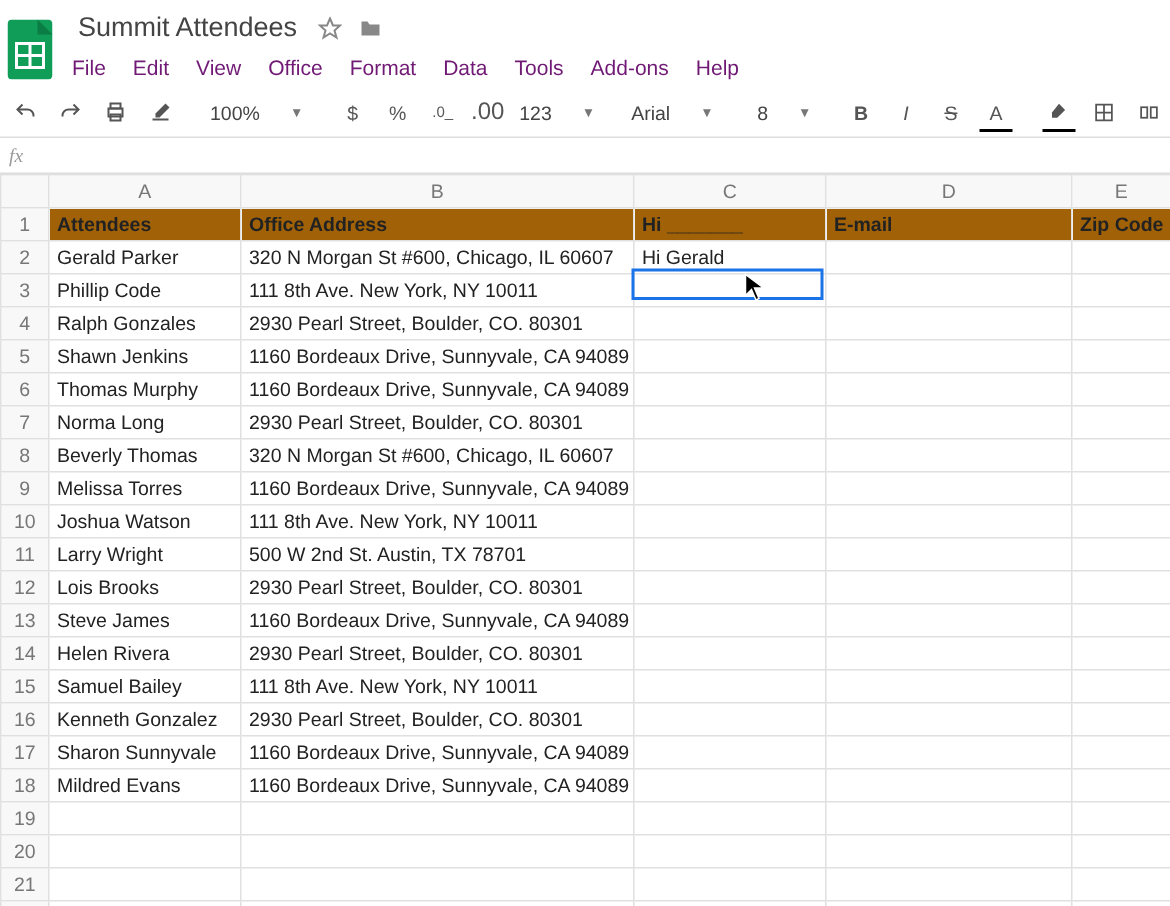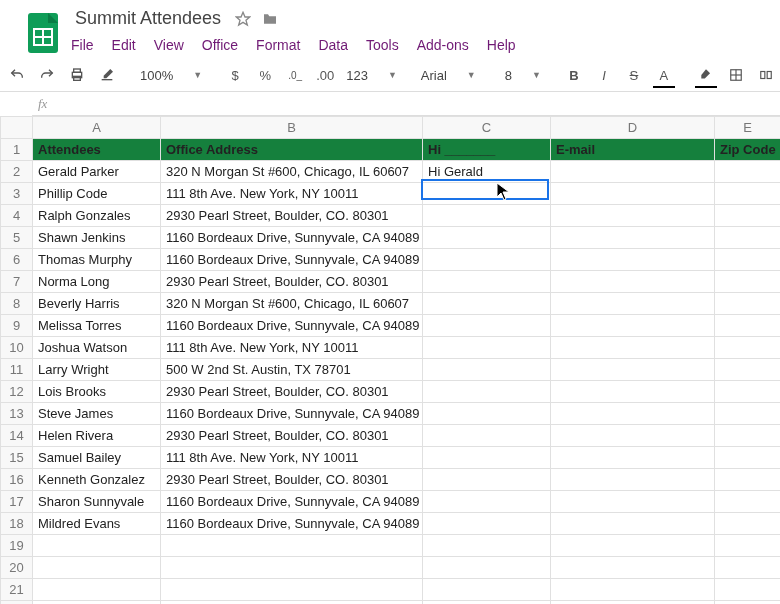"Summit Attendees" .top-area { padding: 6px 8px 0 23px -> 6px 8px 0 0 }
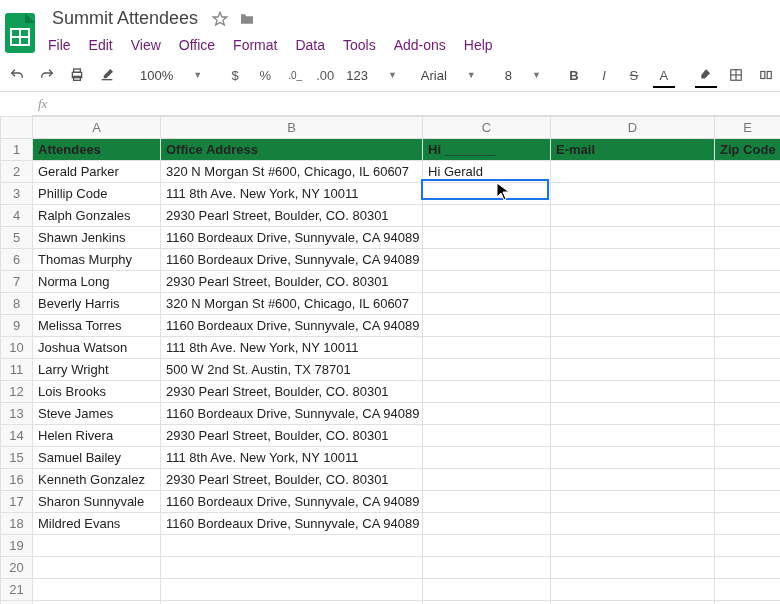".00" span.tb-btn { font-size: 13px -> 16px }
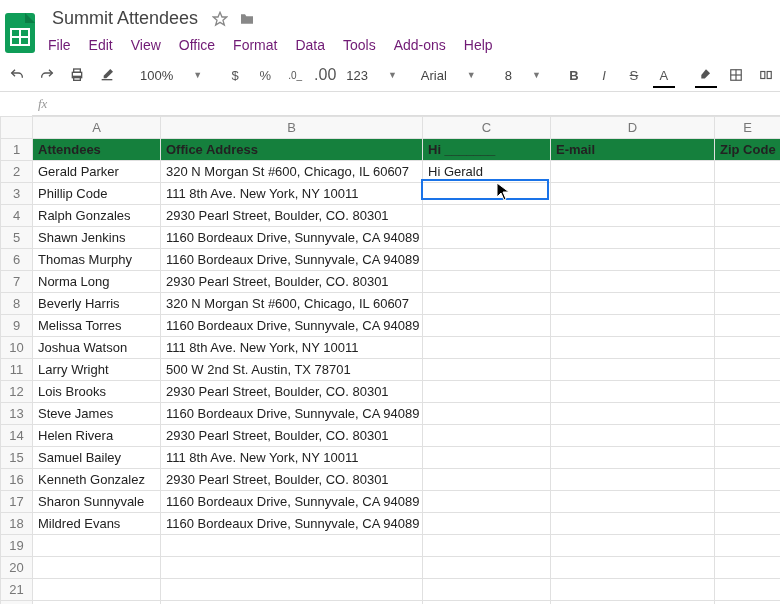"fx" .fx-row { margin-left: 32px -> none }
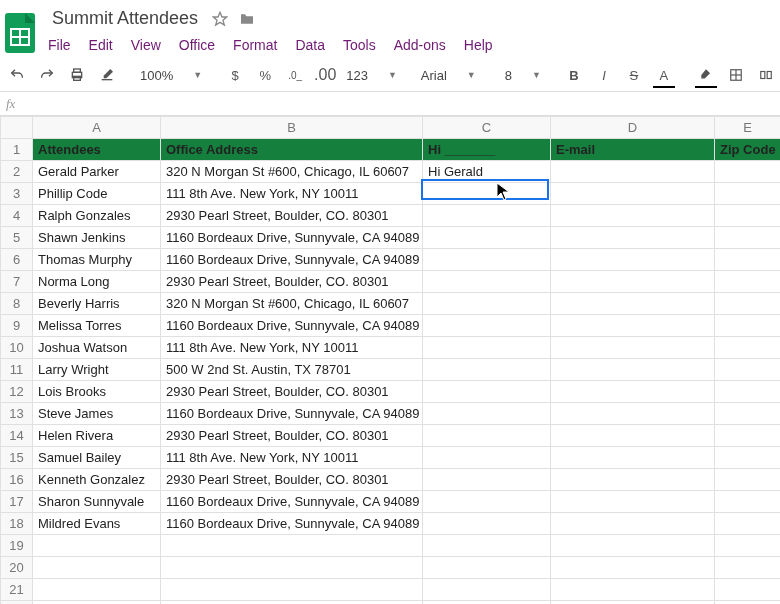"Attendees" tr.header-row td { background: #15803d -> #a16207 }
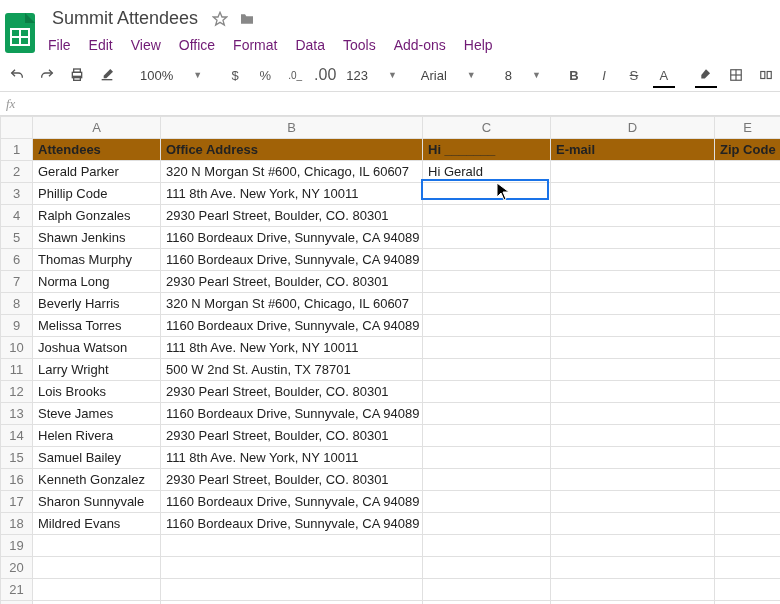"Beverly Harris" td { text: Harris -> Thomas }
